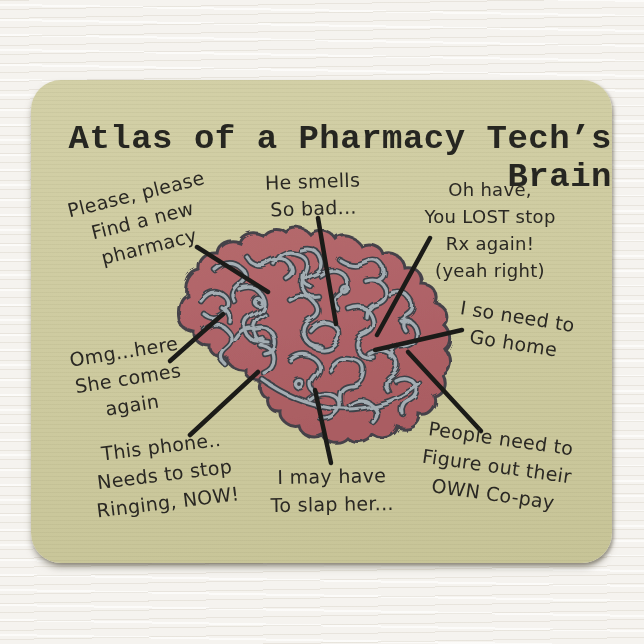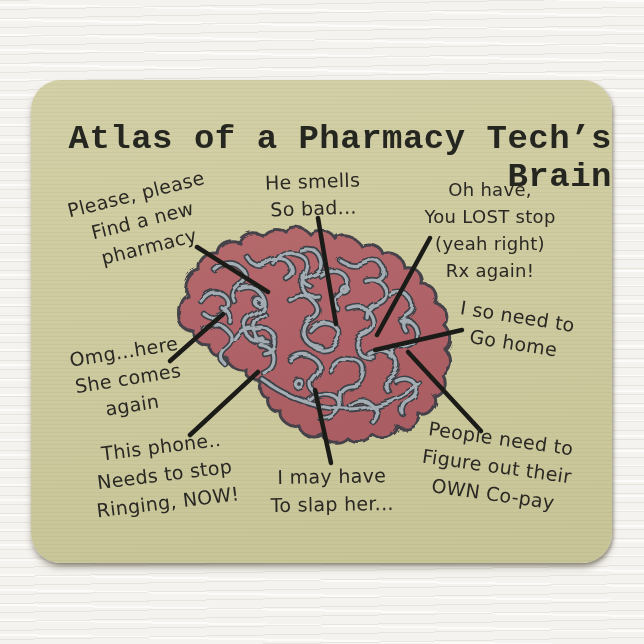"(yeah right)" span { order: before "Rx again!" -> after "Rx again!" }
